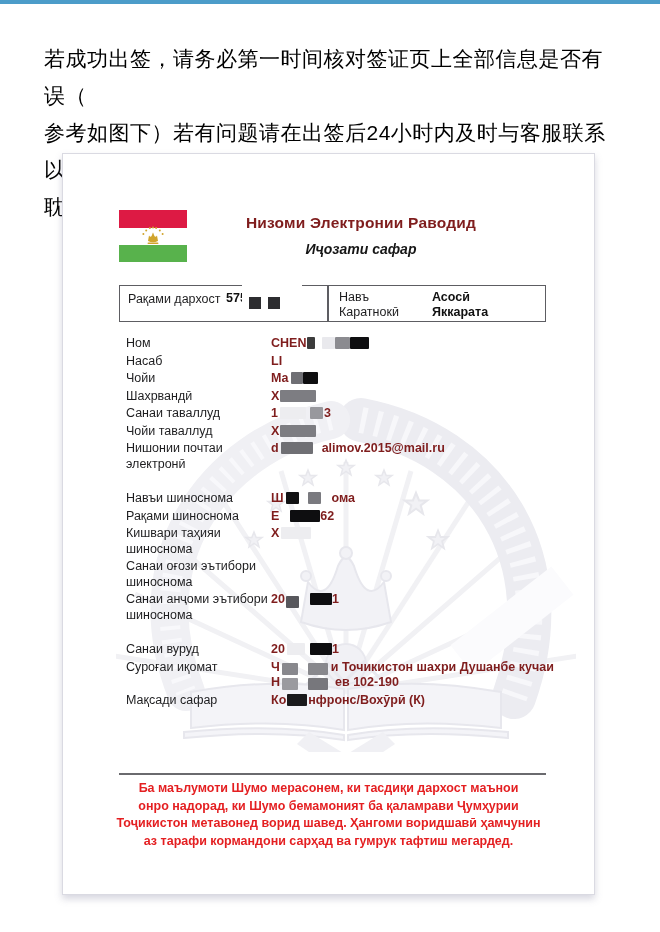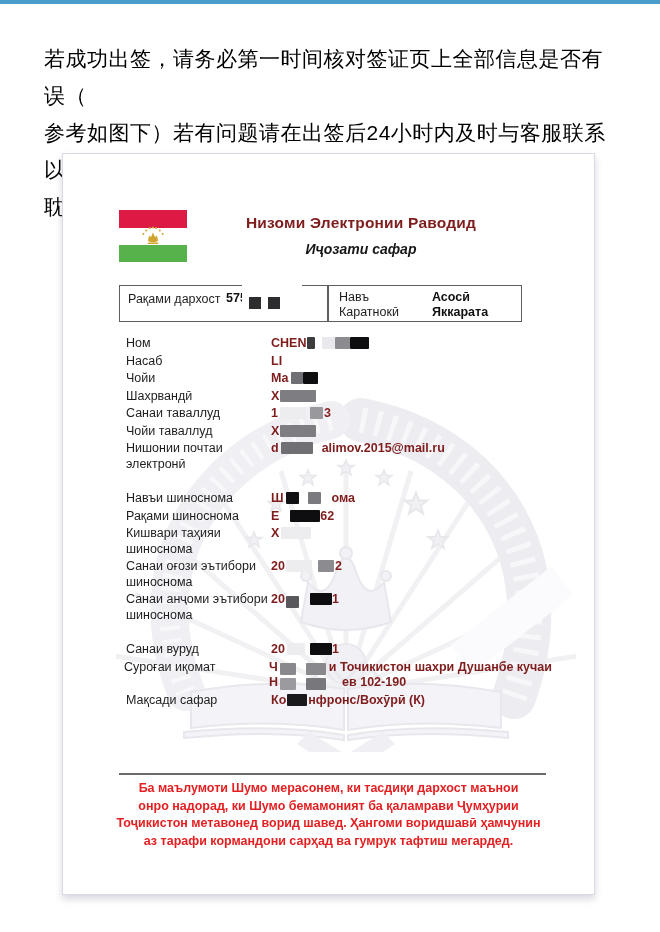"Навъ" .hbox-r { width: 194px -> 218px }
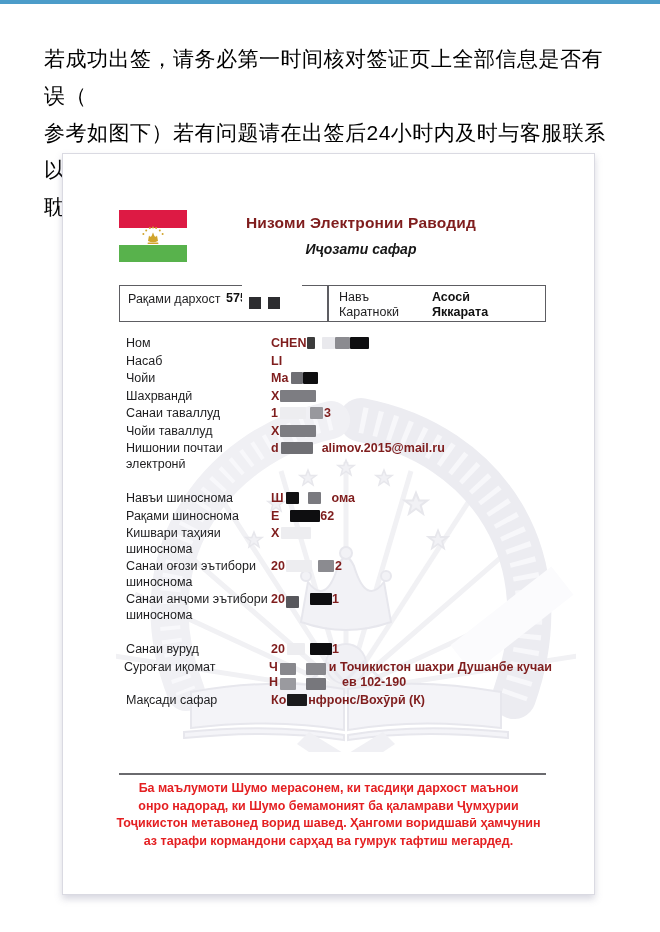"Ном" .frow { justify-content: center -> none }
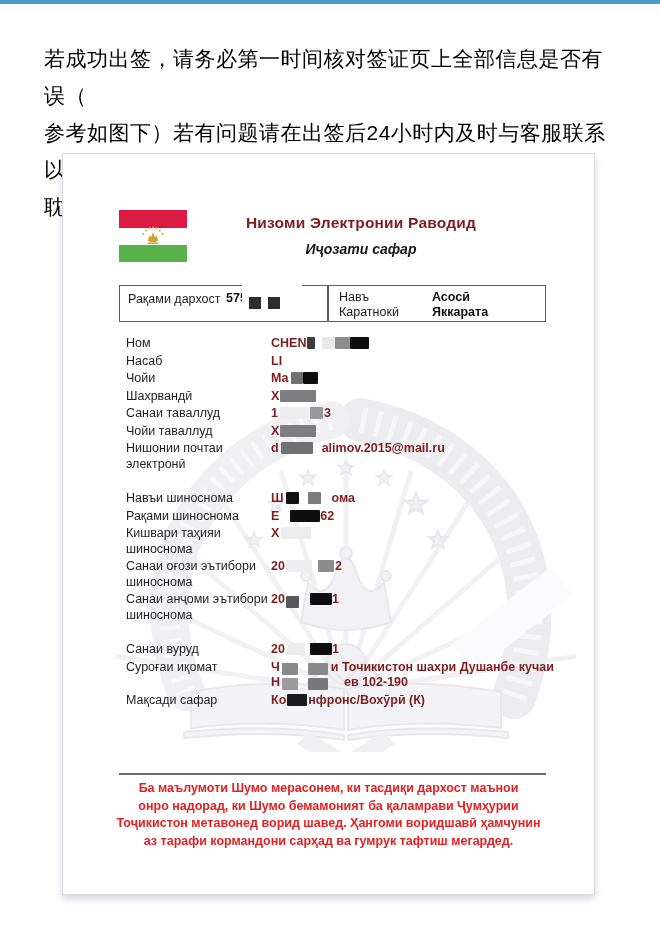"20 2" div.fvalue { html: <div> <div><span>20</span><span></span><span></span><span>2</span></div> </div> -> none }
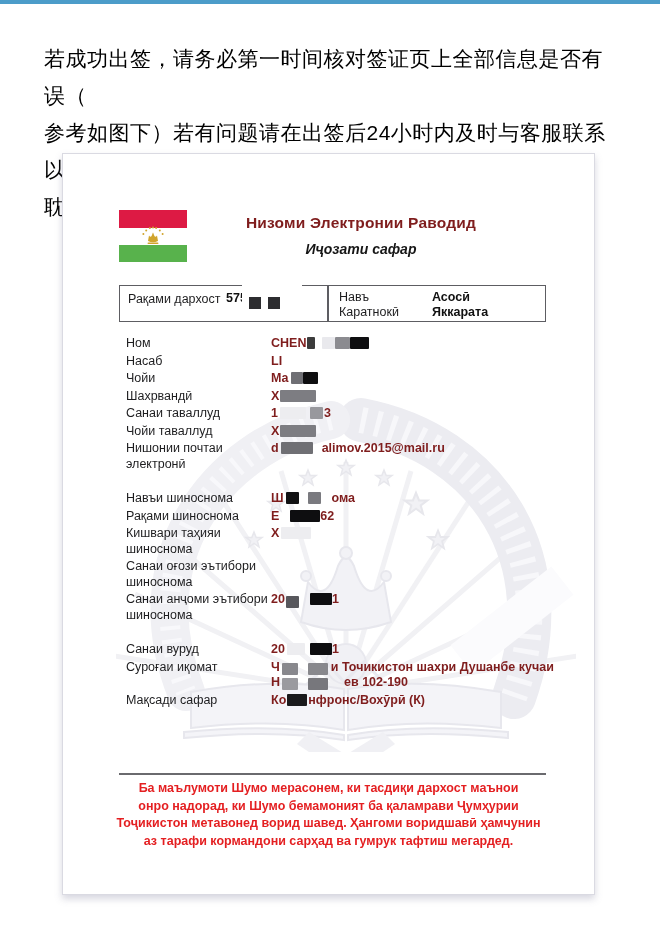"ев 102-190" span { margin-left: 16px -> 7px }
